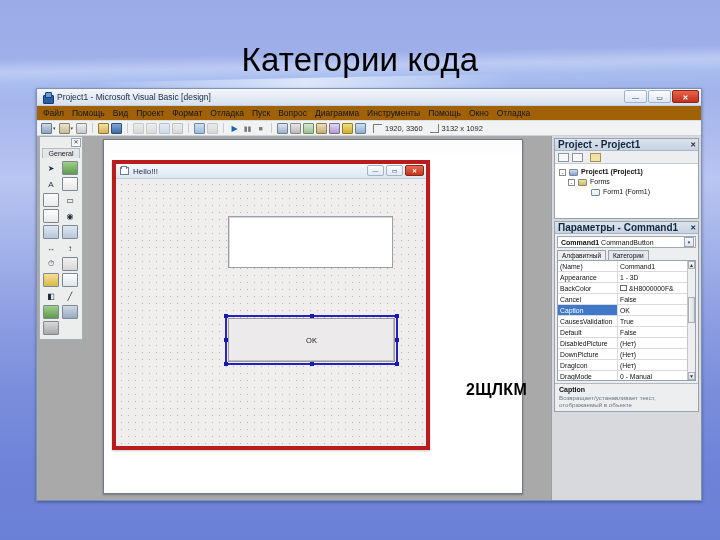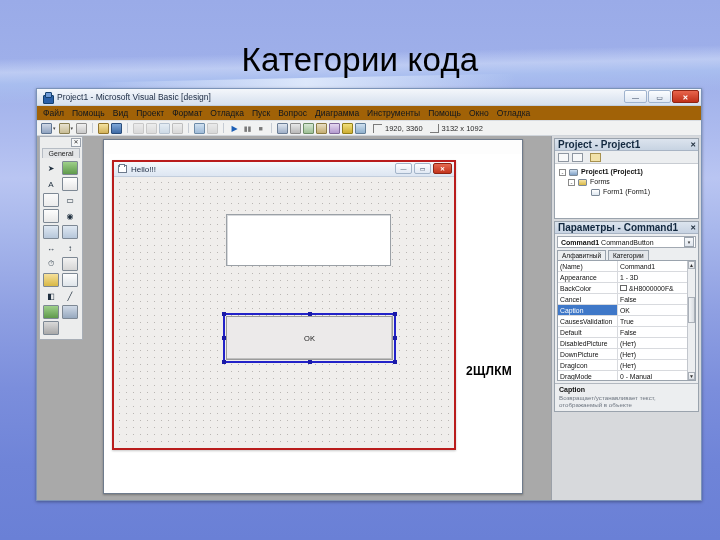"Hello!!!" .form-win { border: 2px solid #b91c1c -> 4px solid #b91c1c; width: 344px -> 318px }
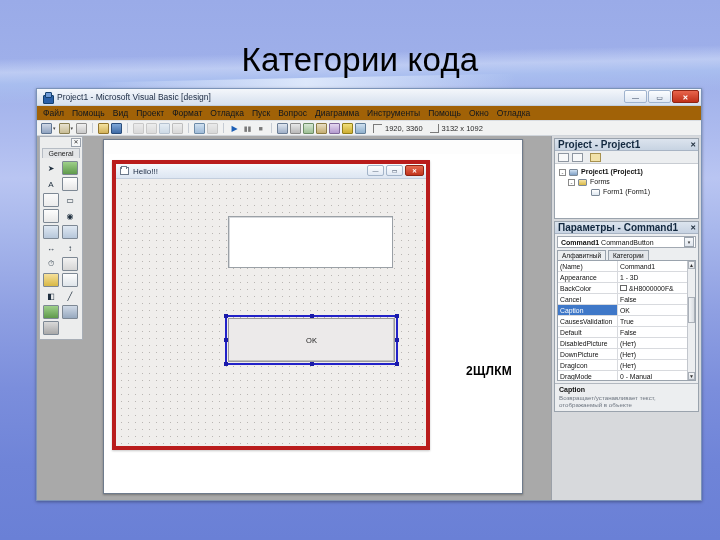"2ЩЛКМ" .annotation { font-size: 12px -> 16px; top: 228px -> 245px }
